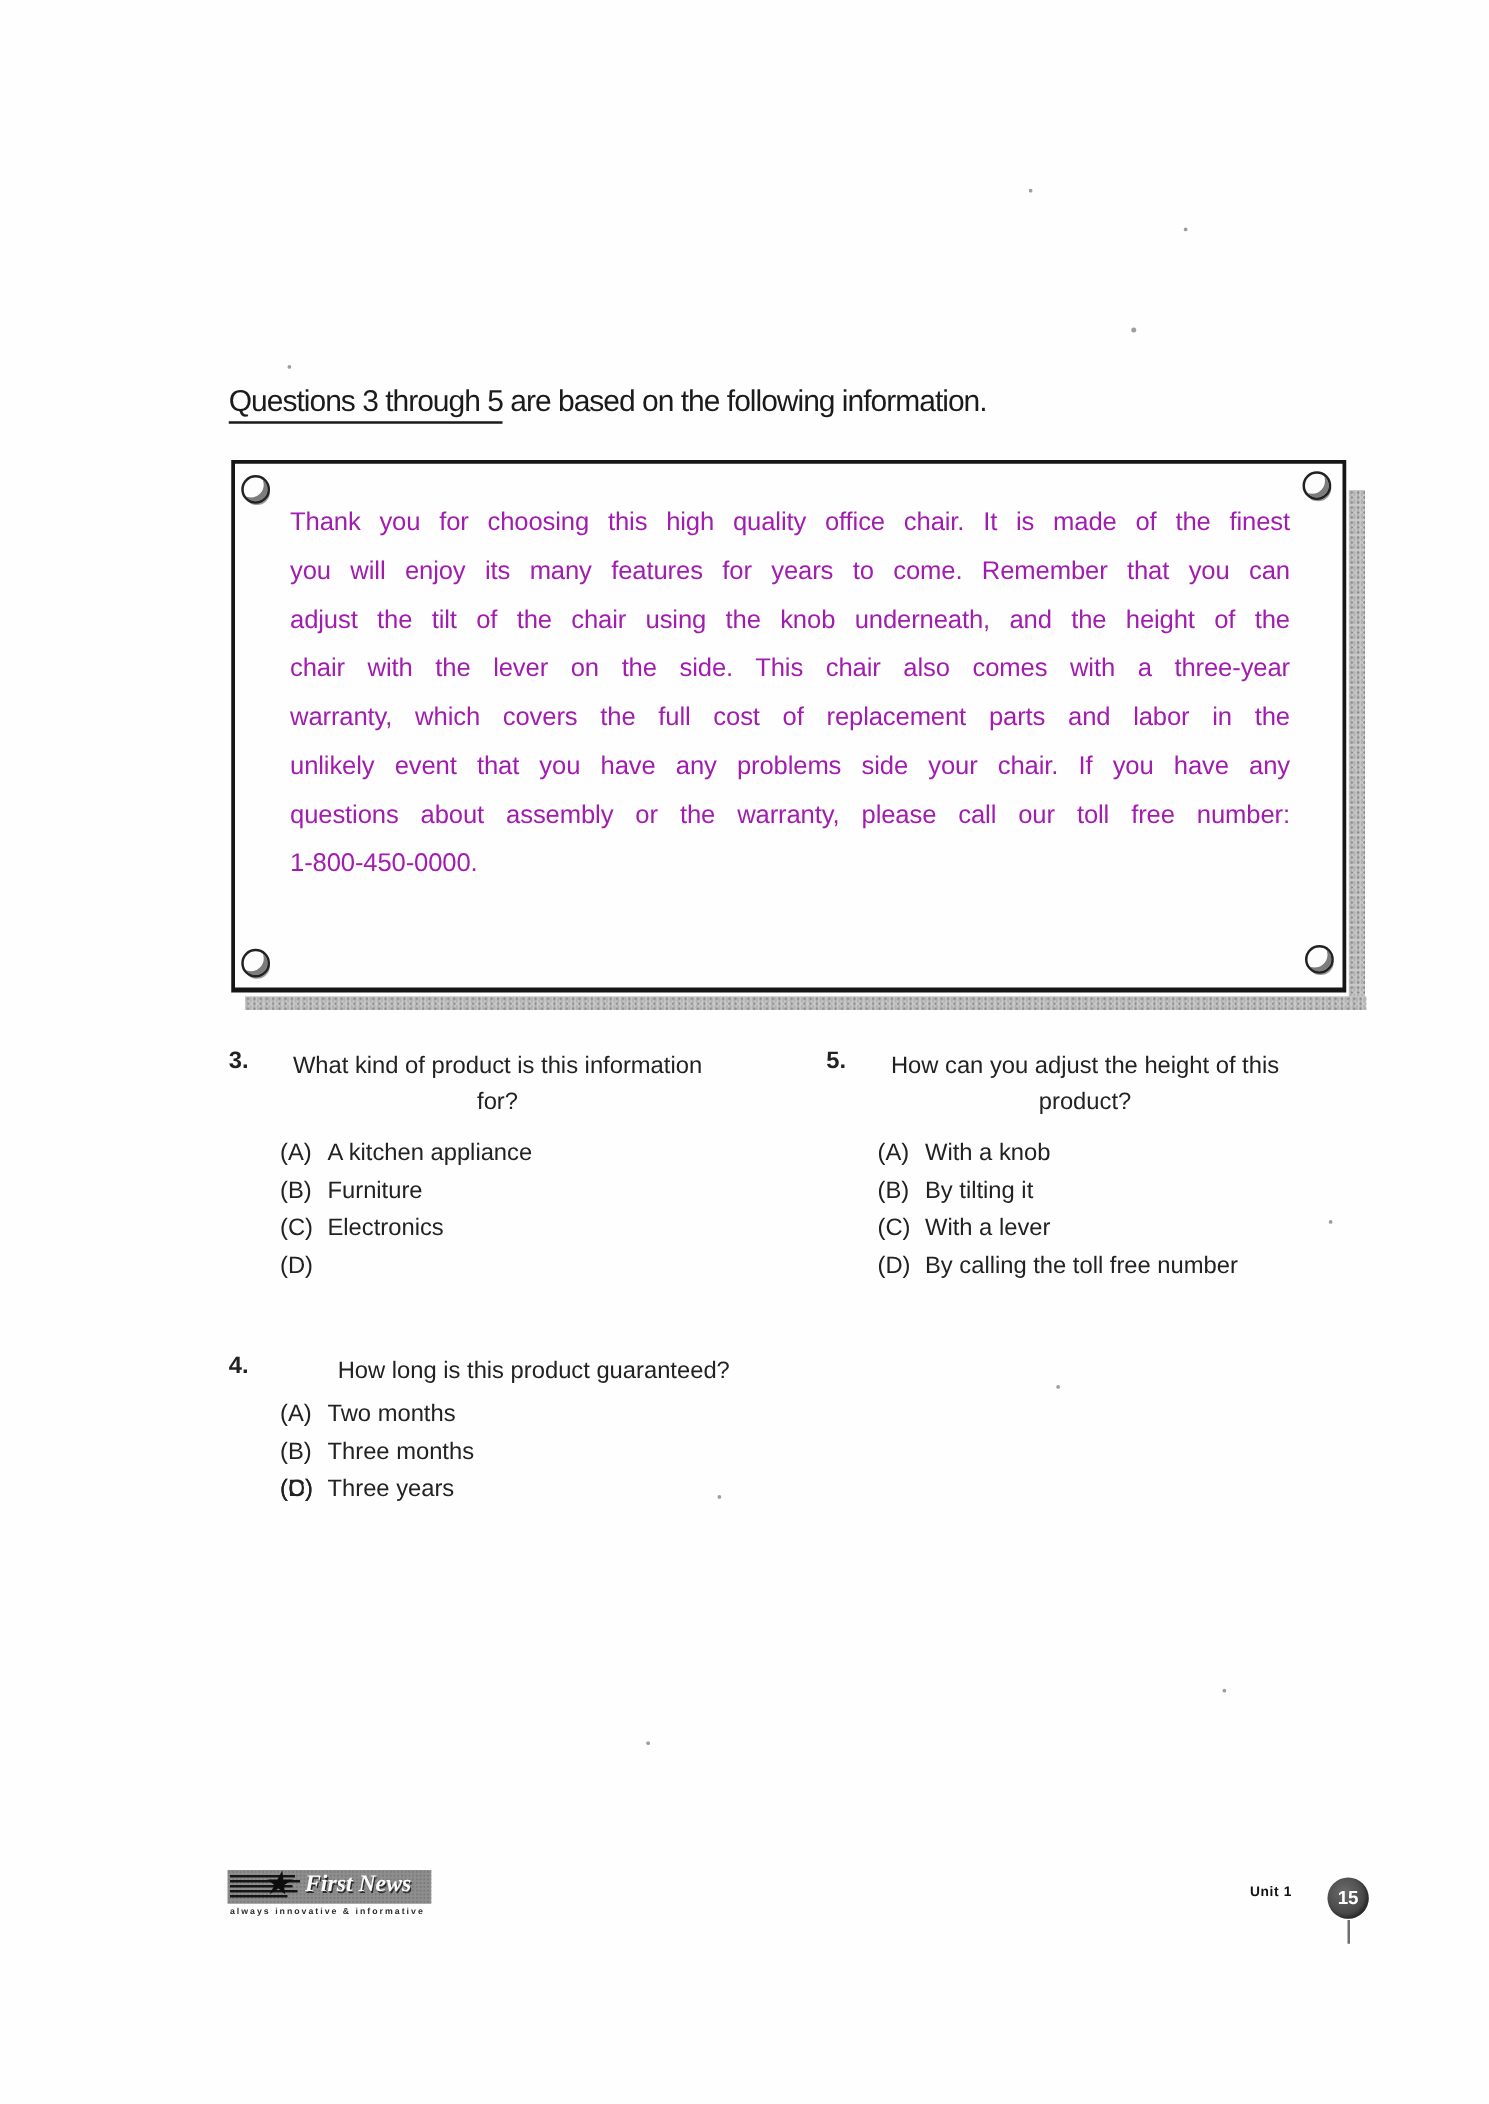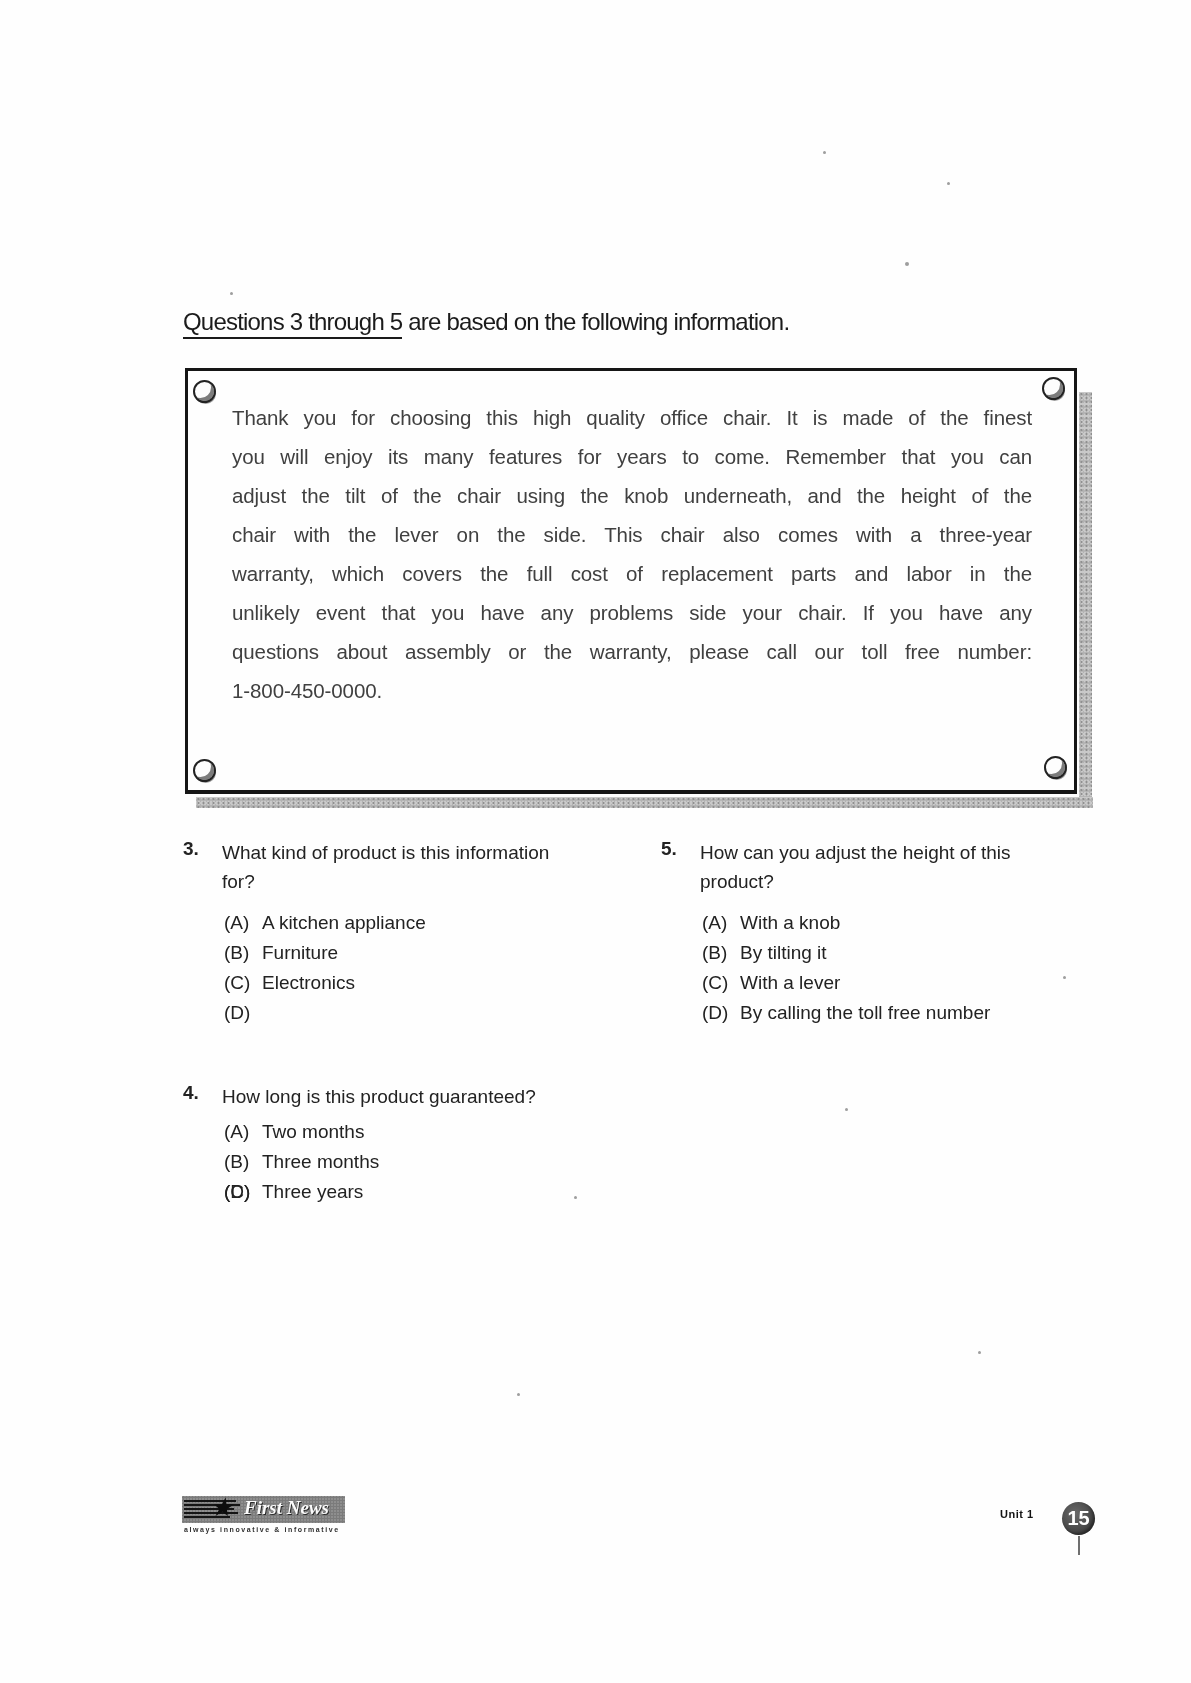"Thank you for choosing this" #notice-text { color: #404040 -> #a21caf }
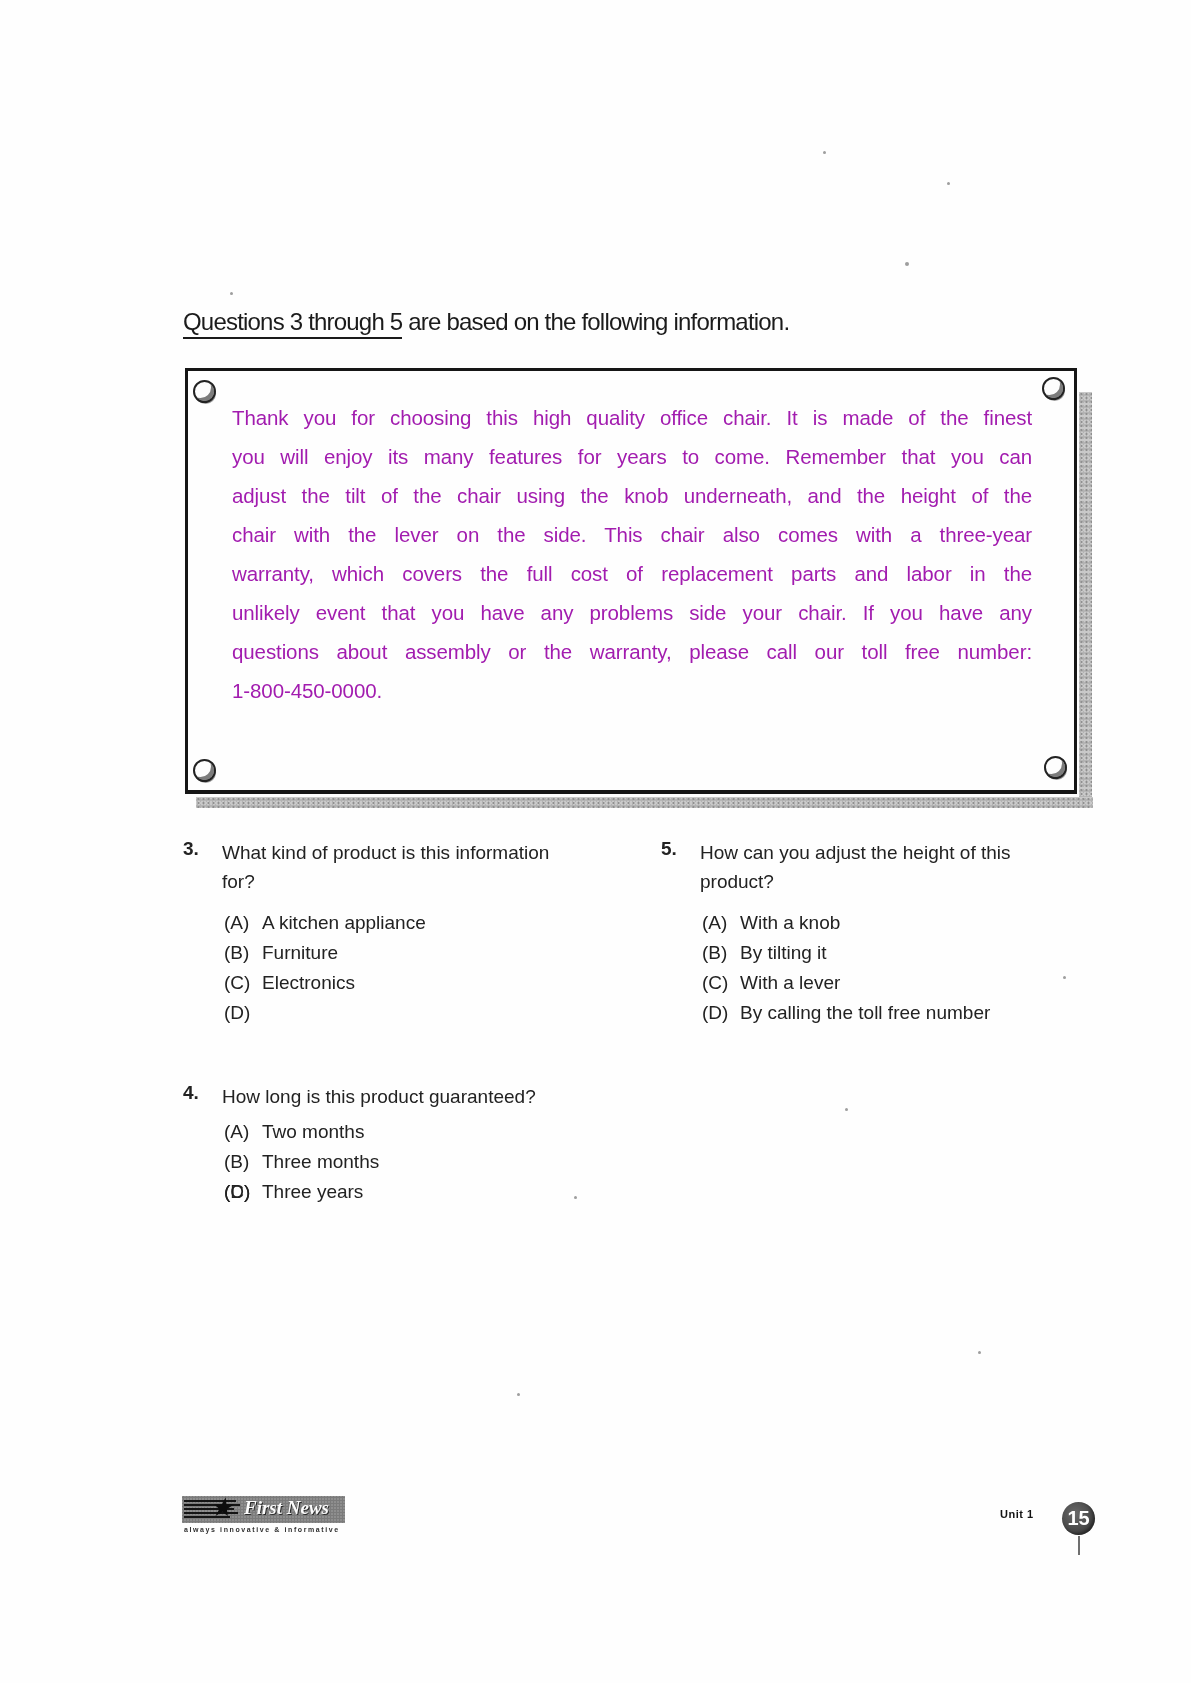"What kind of product is" .q-text { text-align: none -> center }
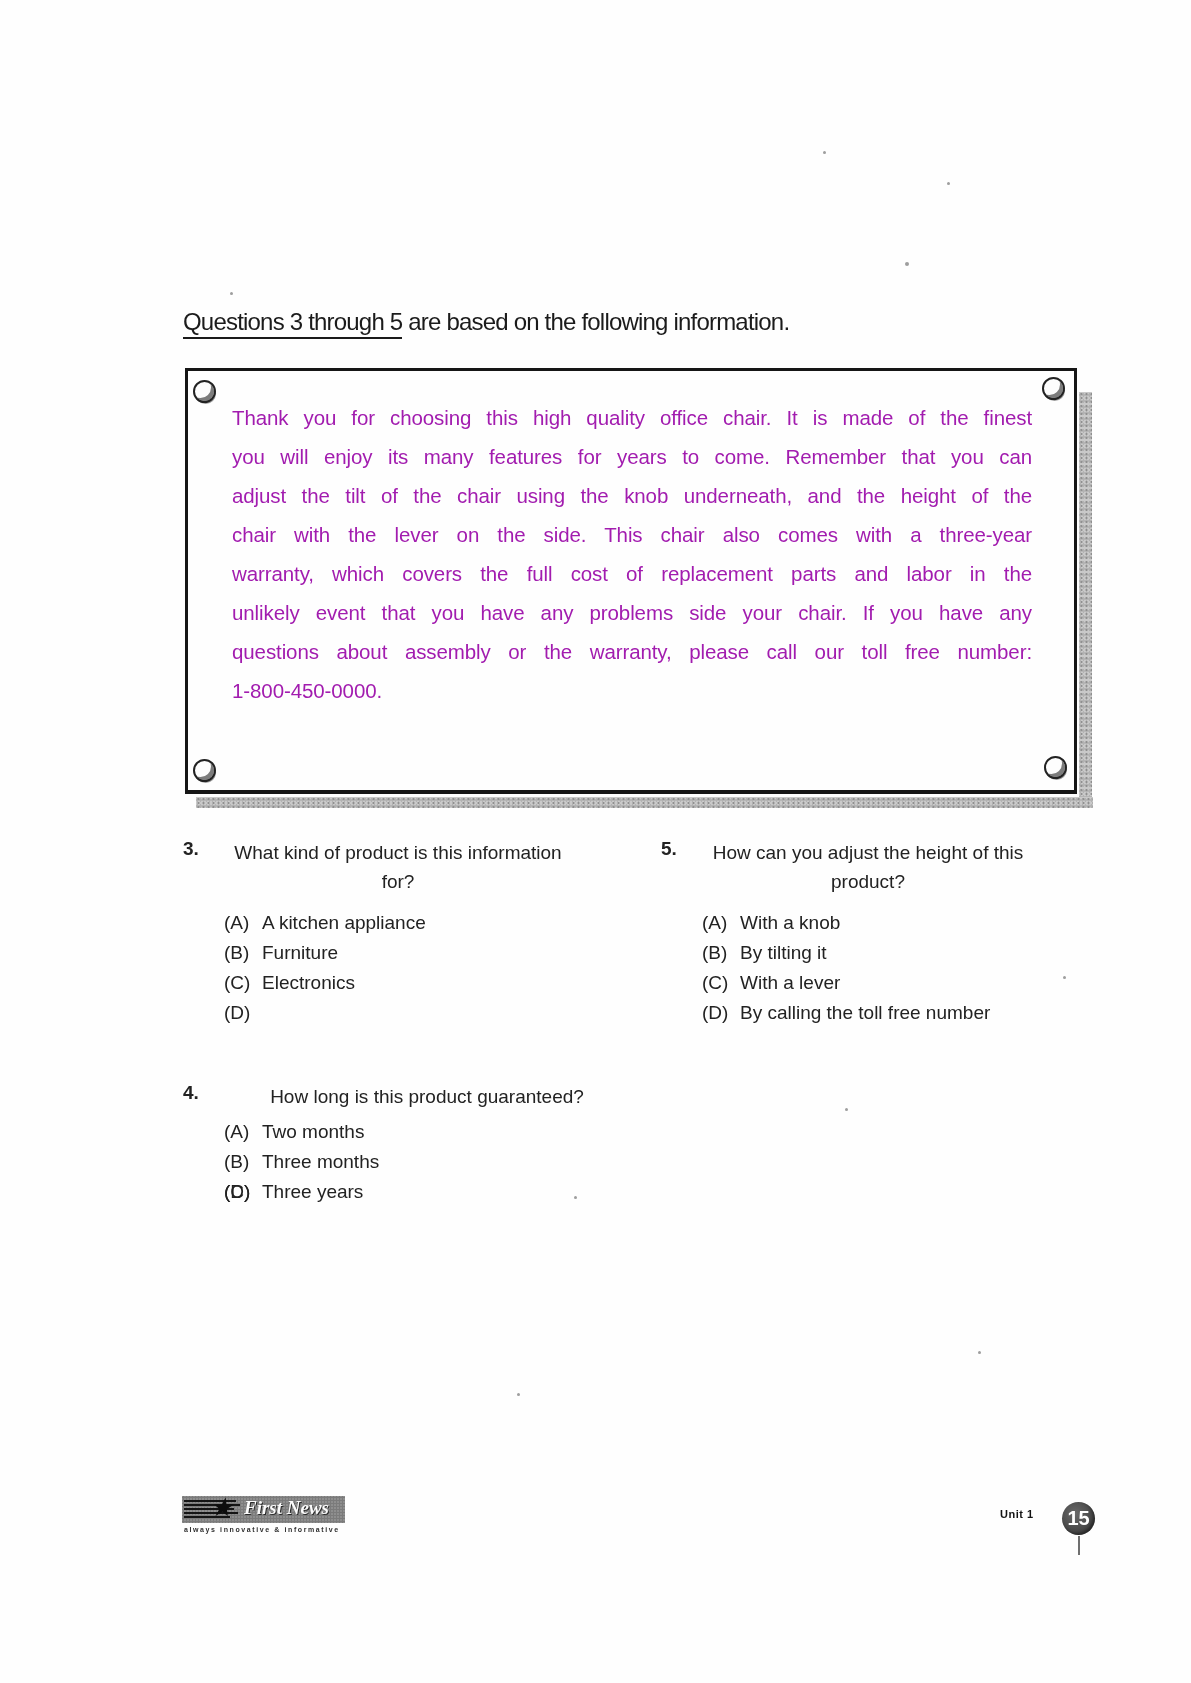"15" #page-number-badge { font-size: 20px -> 15px }
